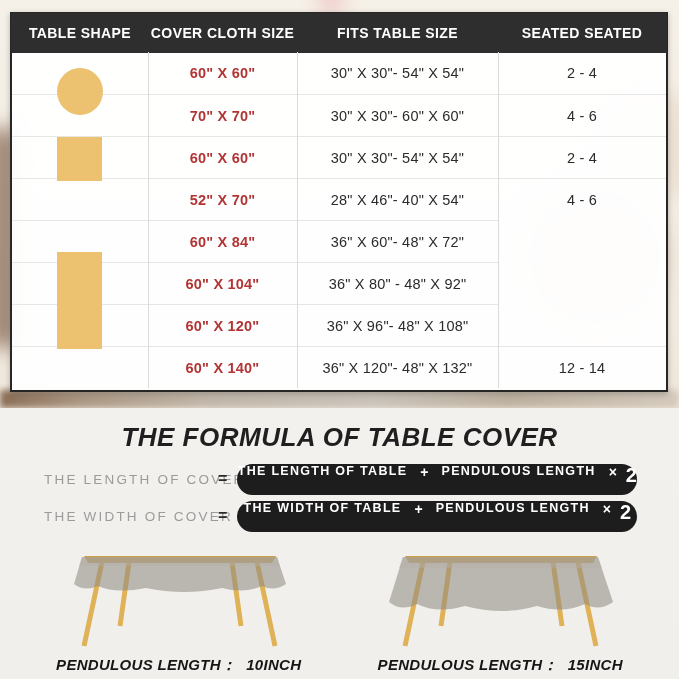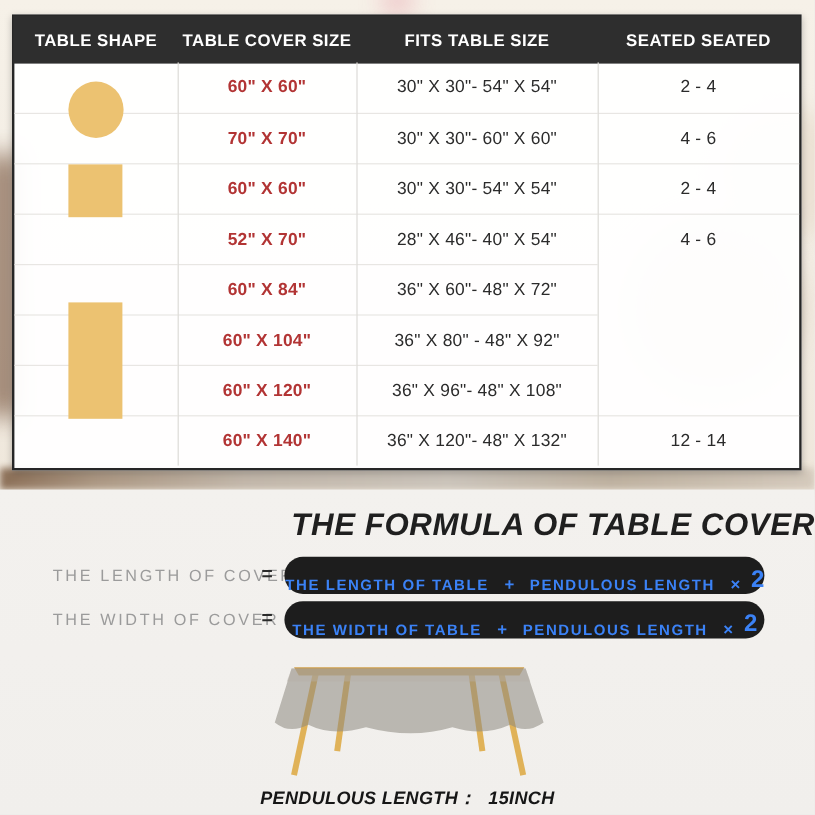"TABLE COVER SIZE" span { text: TABLE COVER -> COVER CLOTH }
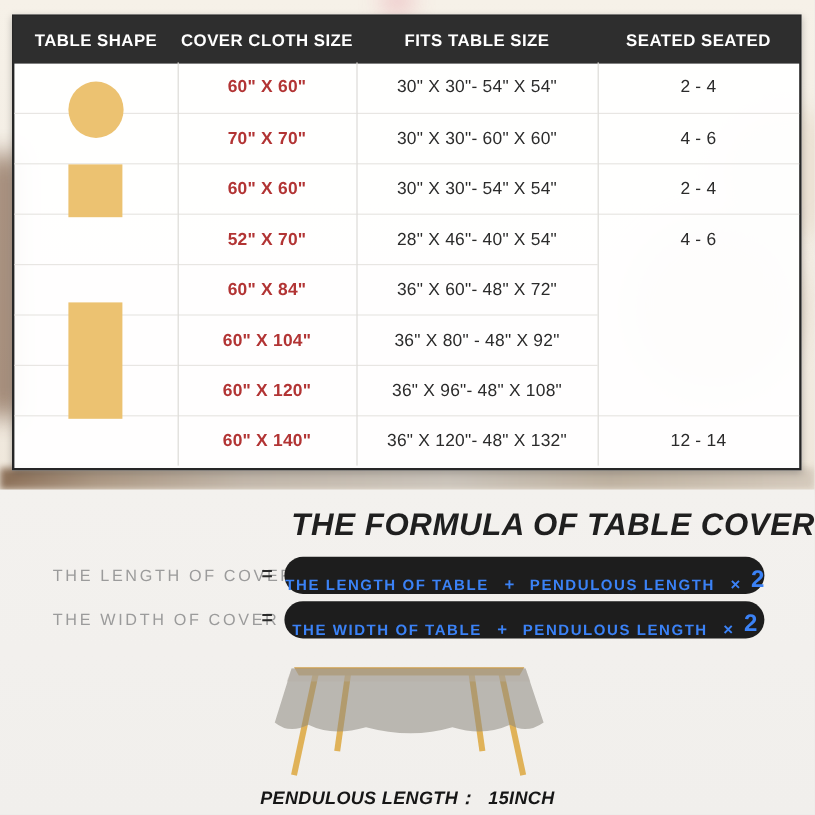"THE FORMULA OF TABLE COVER" .formula-title { text-align: right -> center }
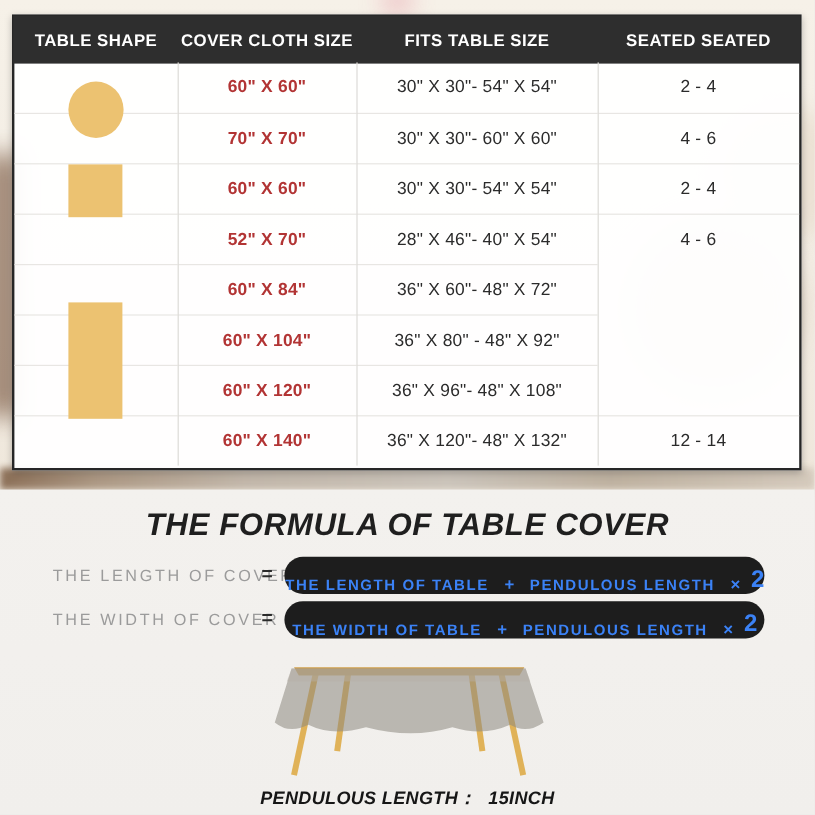"THE LENGTH OF TABLE" .formula-pill { align-items: flex-end -> flex-start; color: #3b82f6 -> #ffffff }
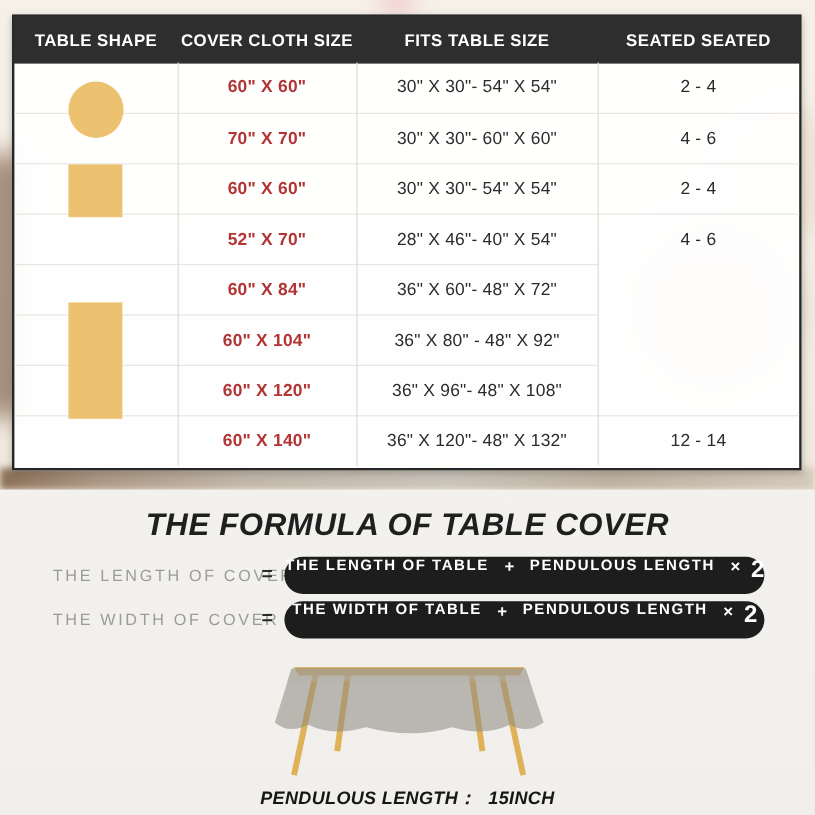"PENDULOUS LENGTH： 10INCH" div.illustration { html: none -> <div> <svg> <line></line> <line></line> <line></line> <line></line> <polygon></polygon> <path></path> <path></path> </svg> <div> <span>PENDULOUS LENGTH：</span><span>10INCH</span> </div> </div> }
